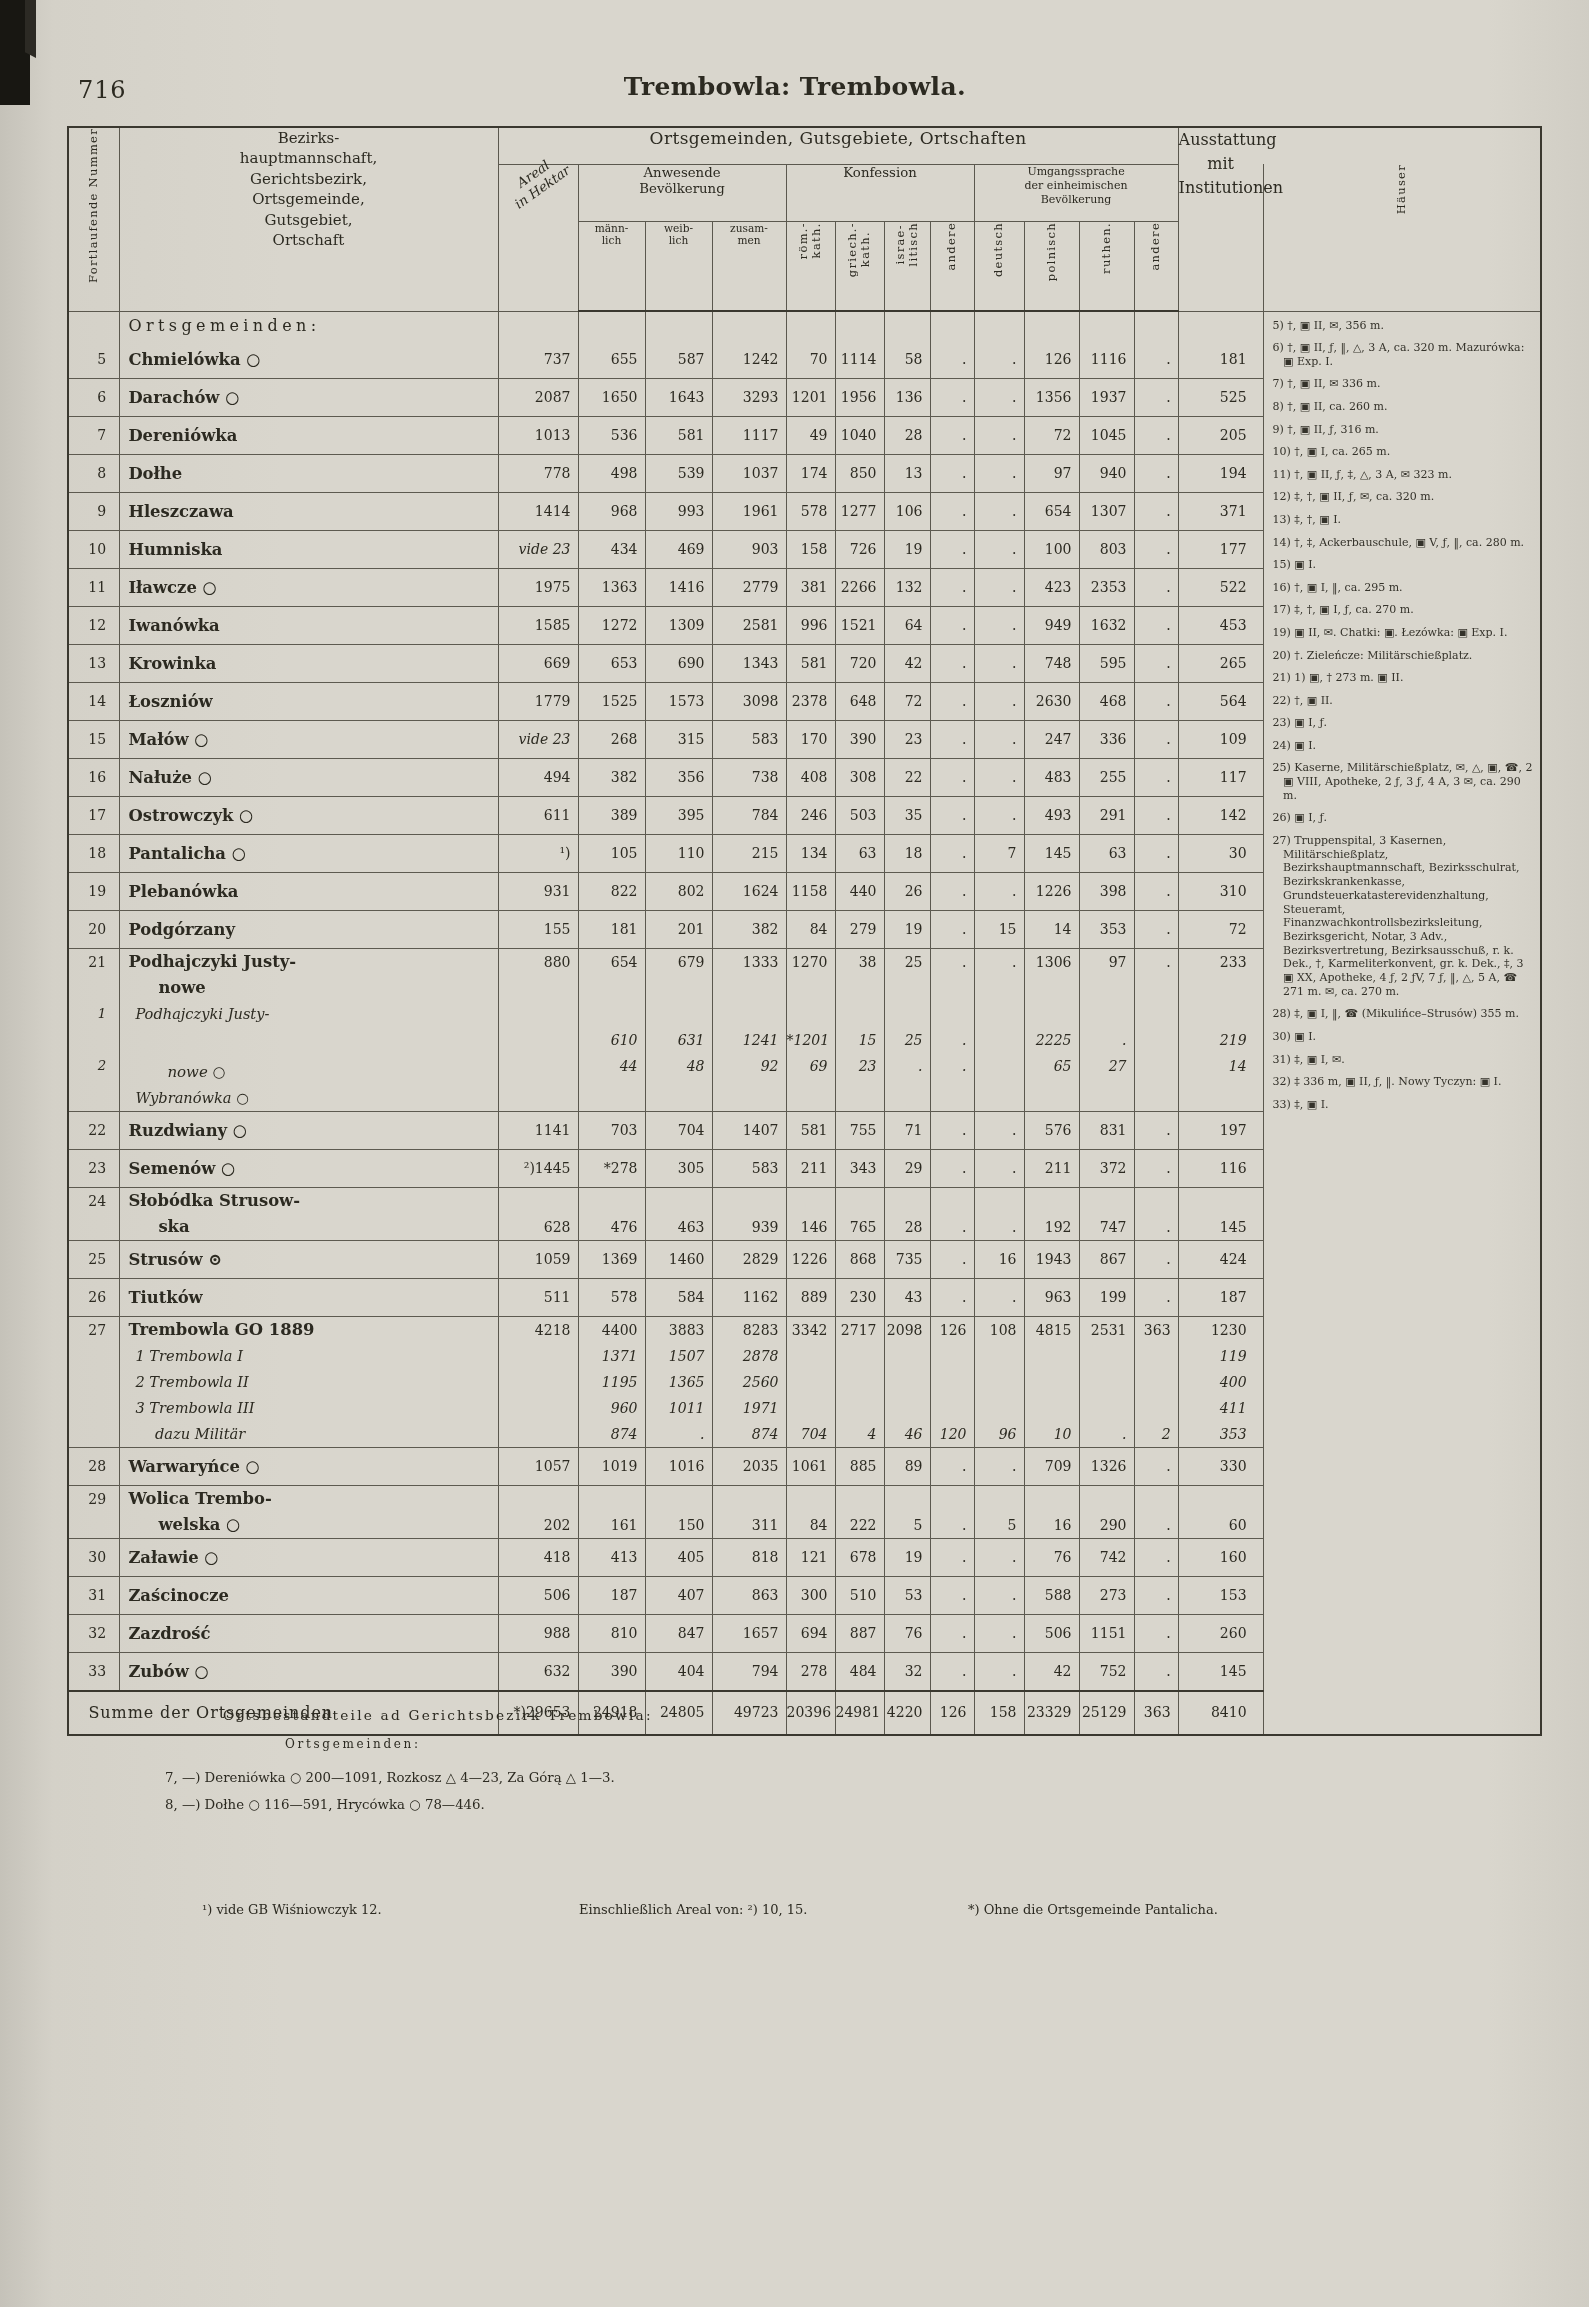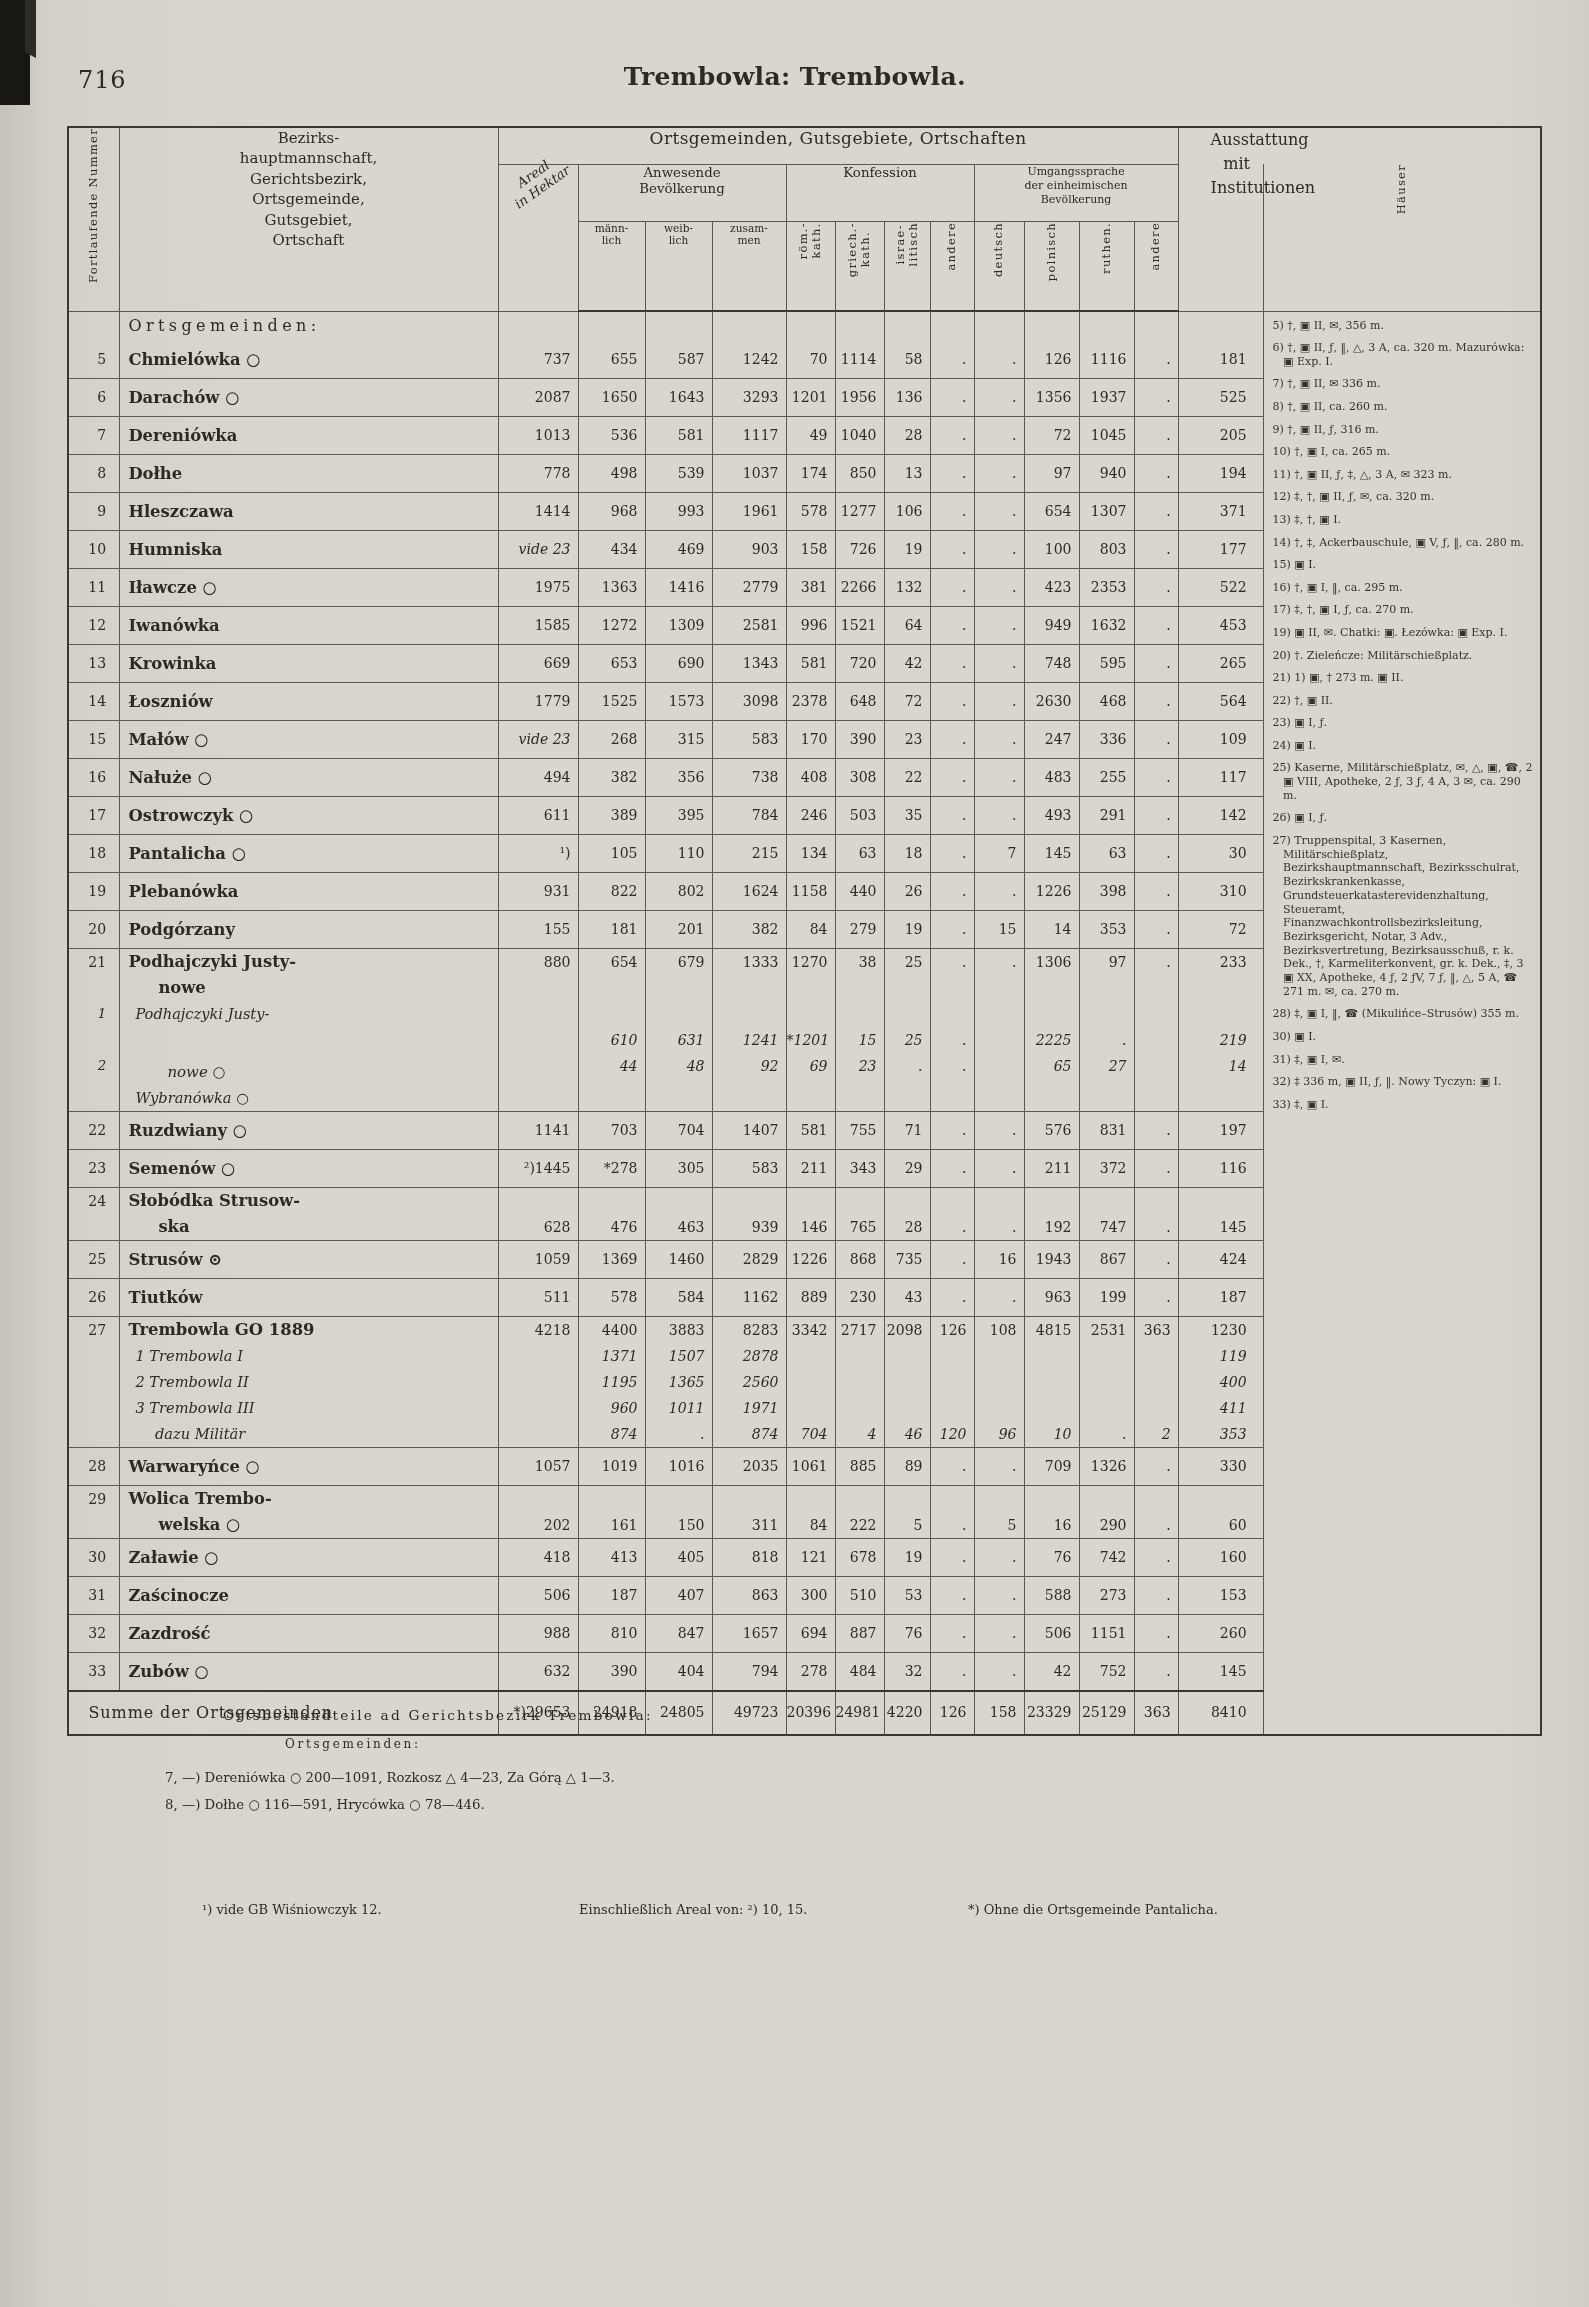"716" .page-header { top: 62px -> 72px }
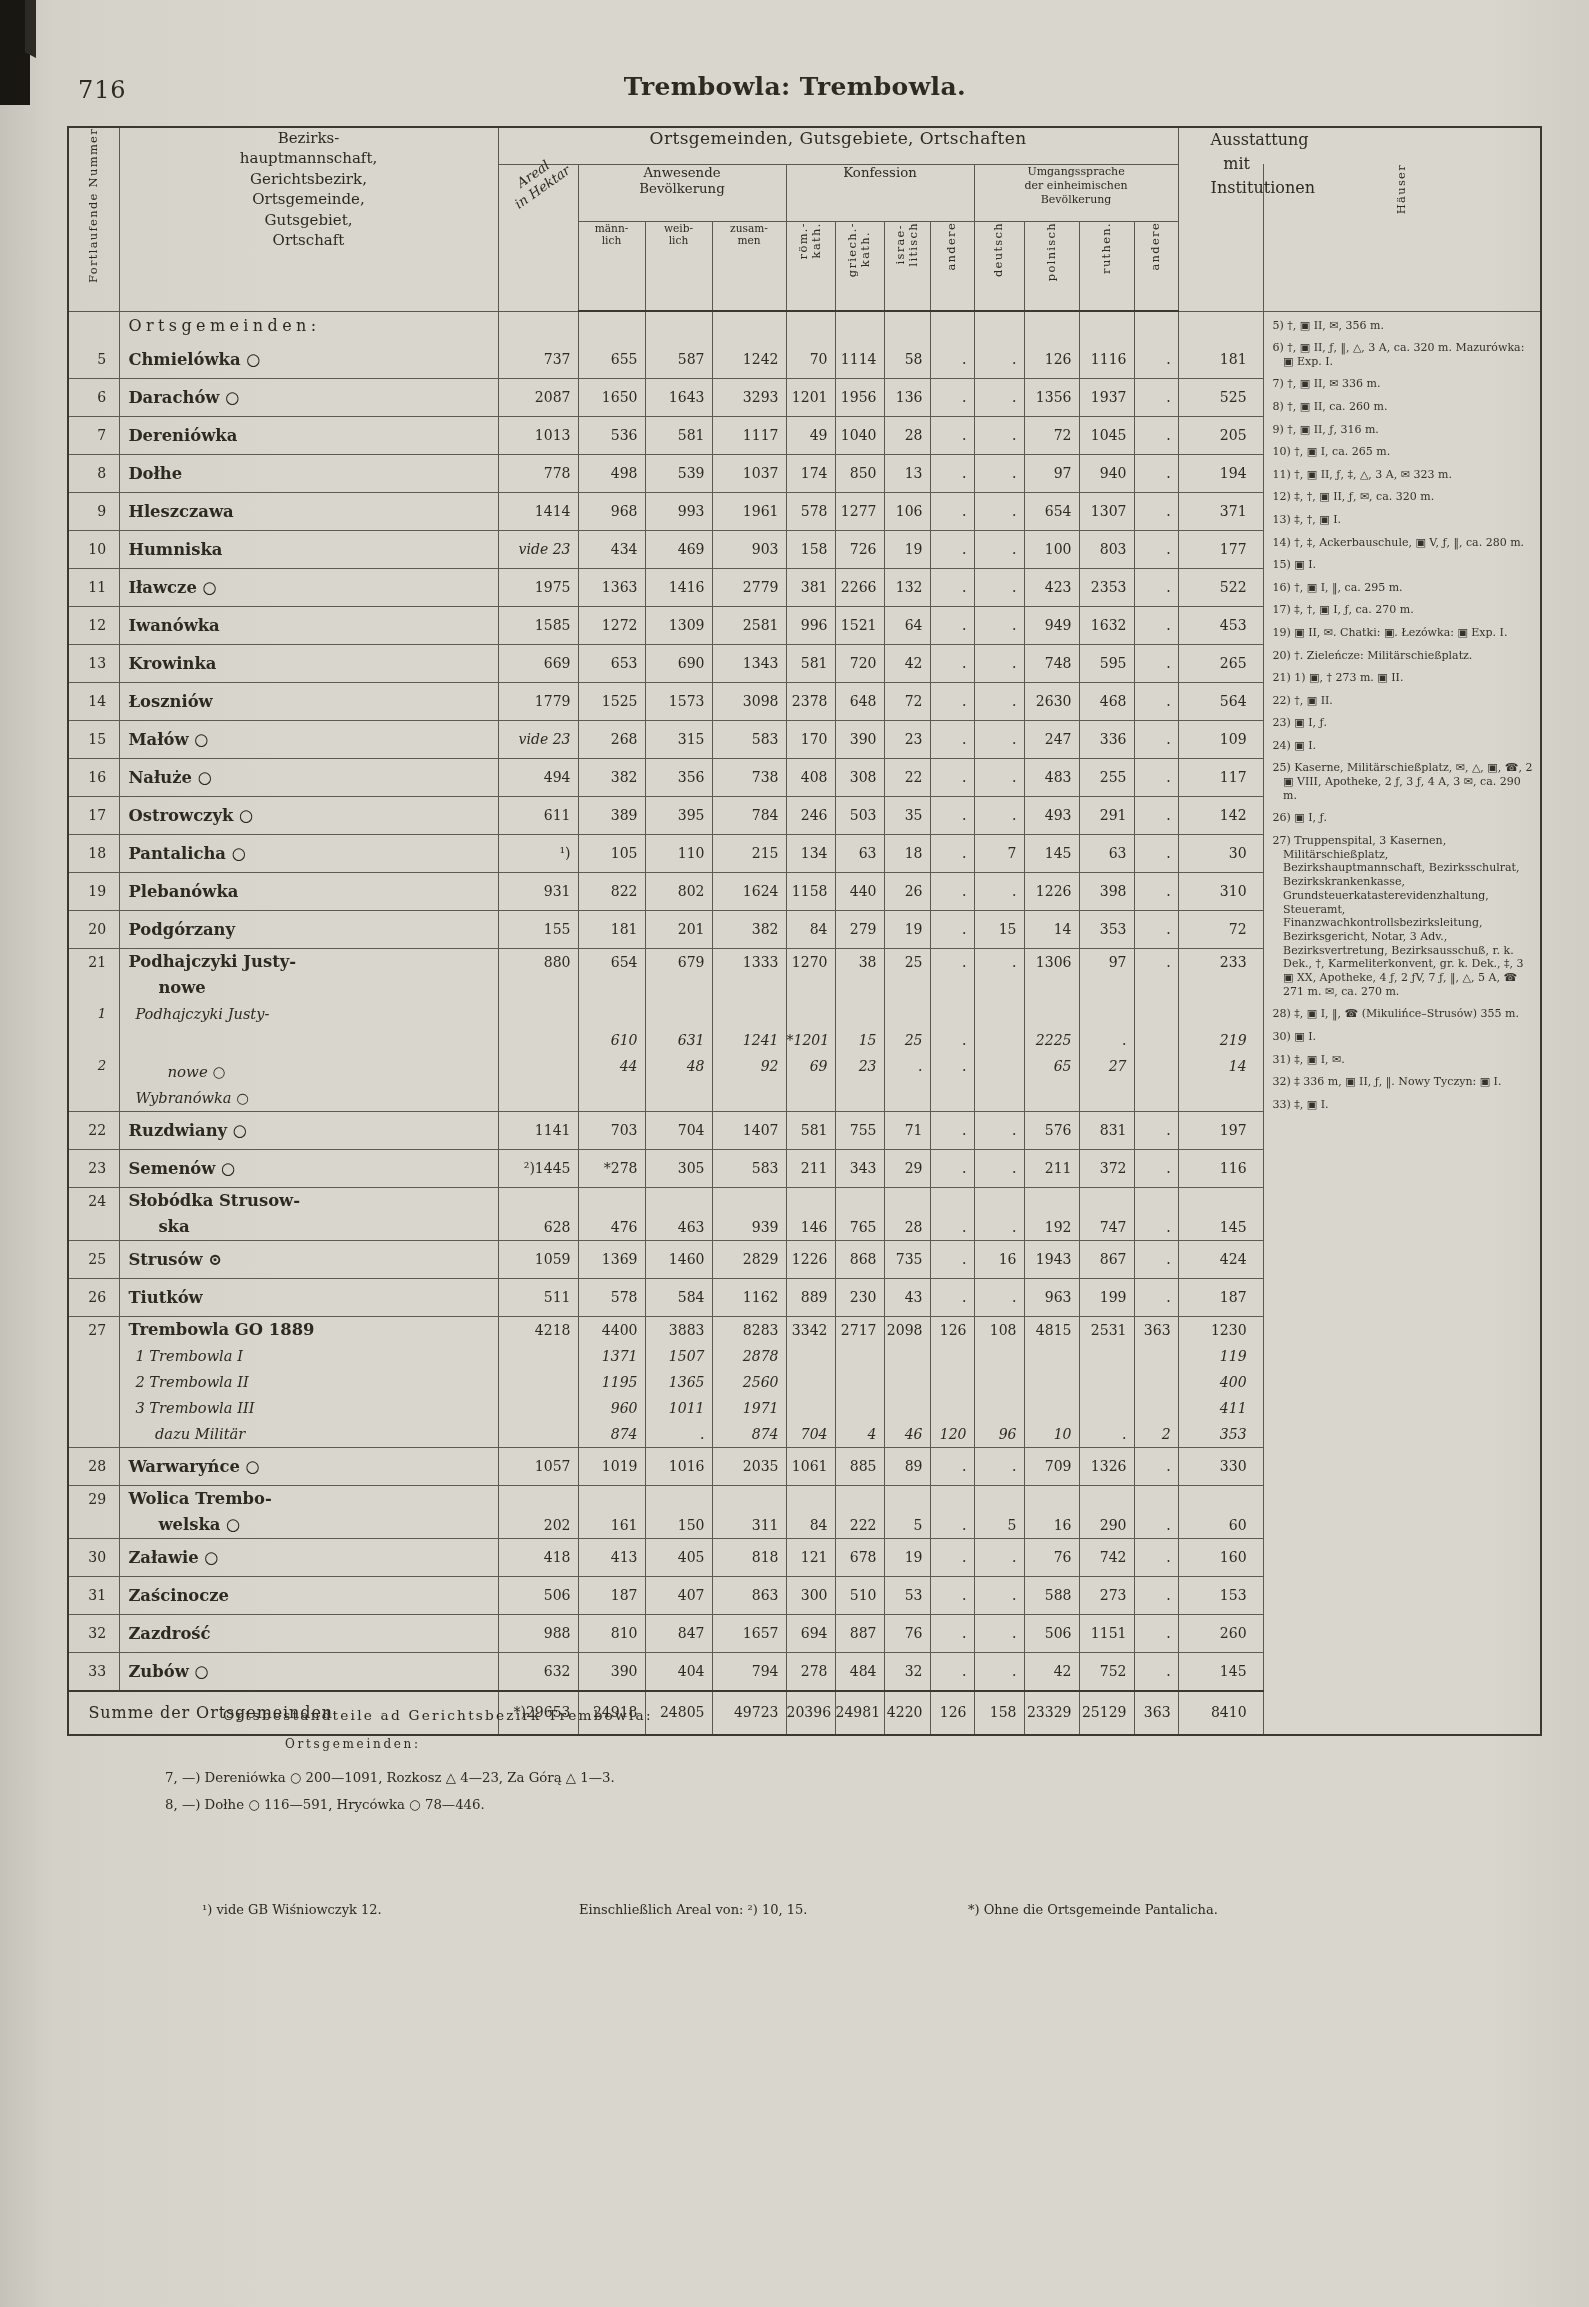"Ausstattung" .th-notes { padding-left: 32px -> none }
